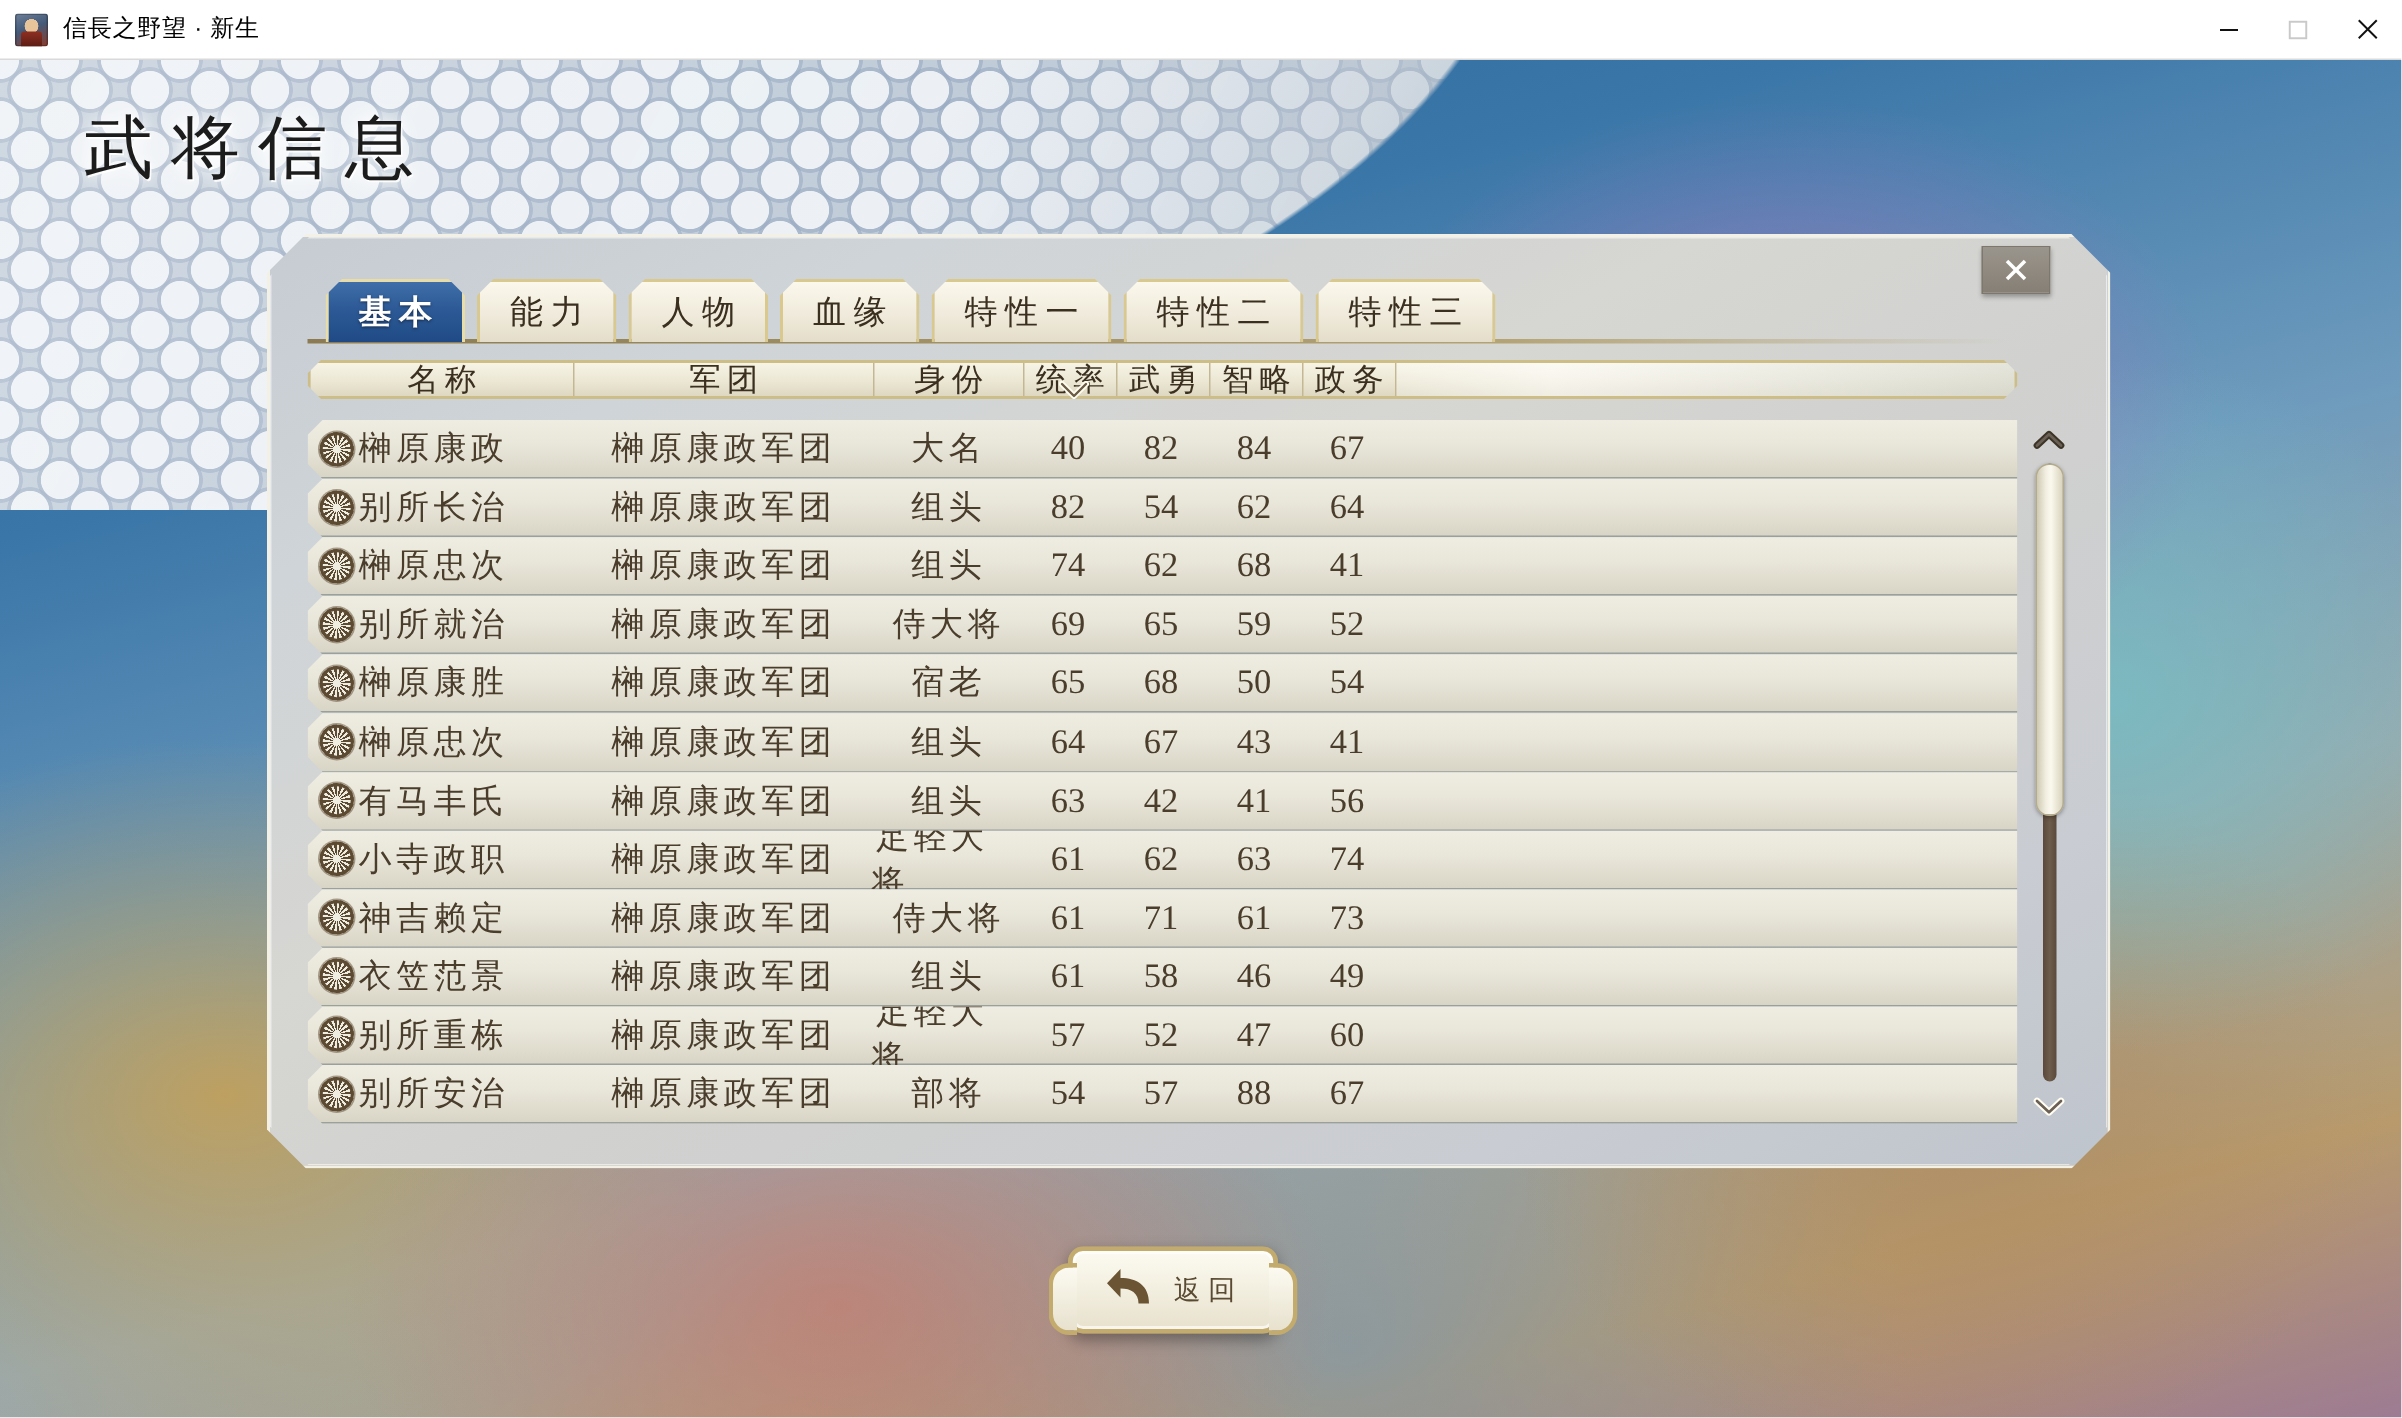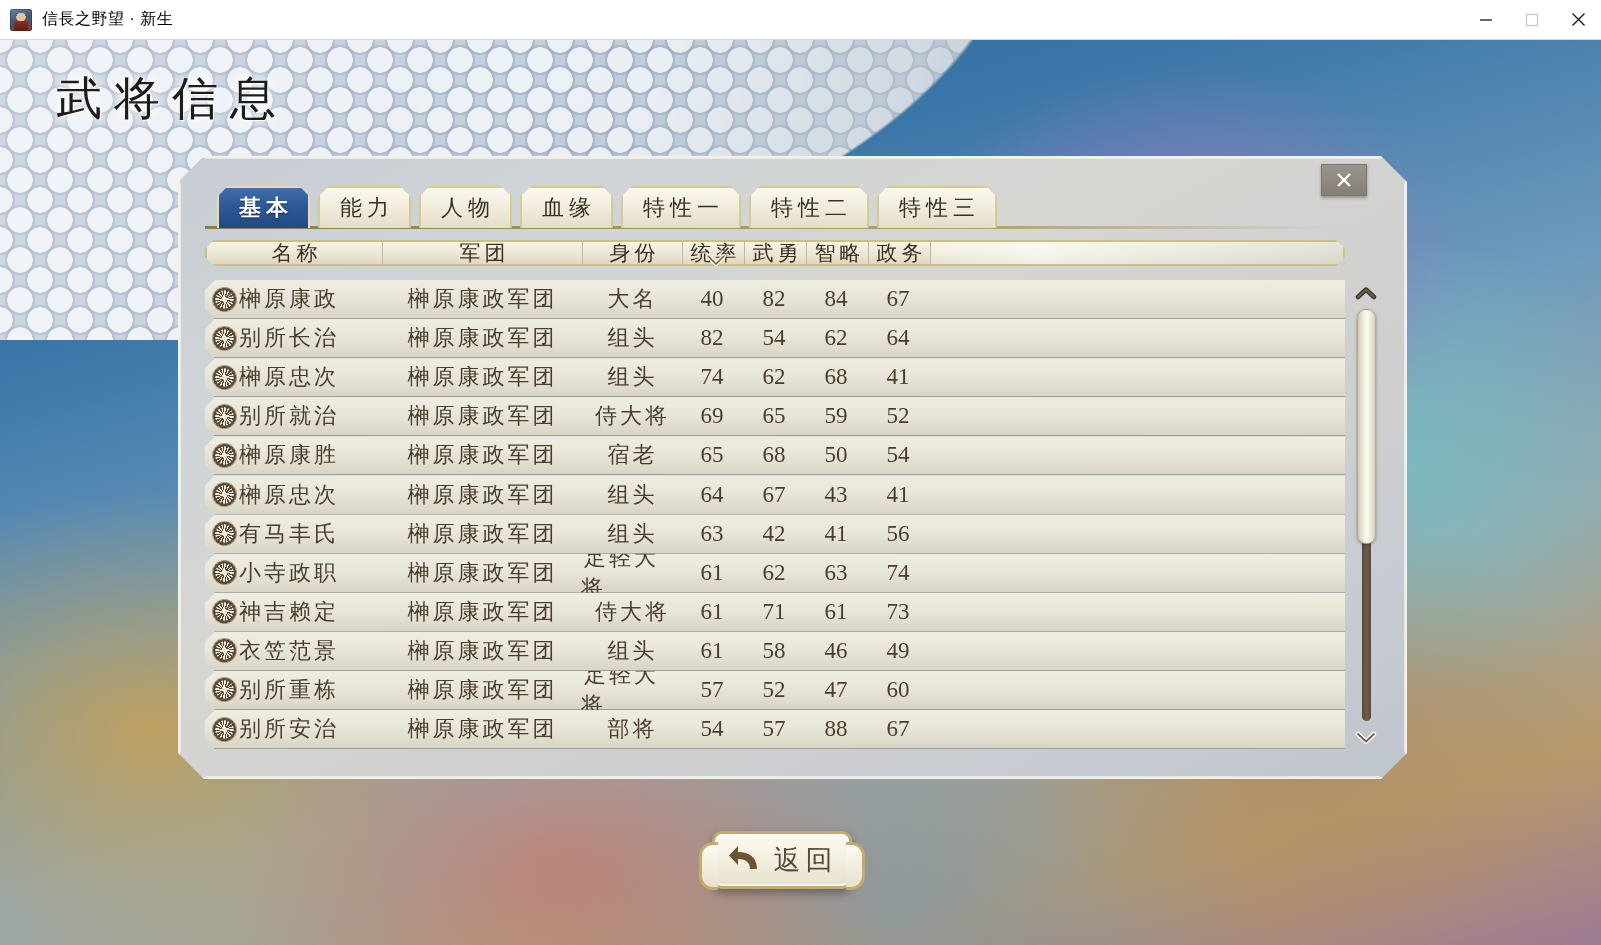"返回" #back-label { font-size: 27px -> 18px }
